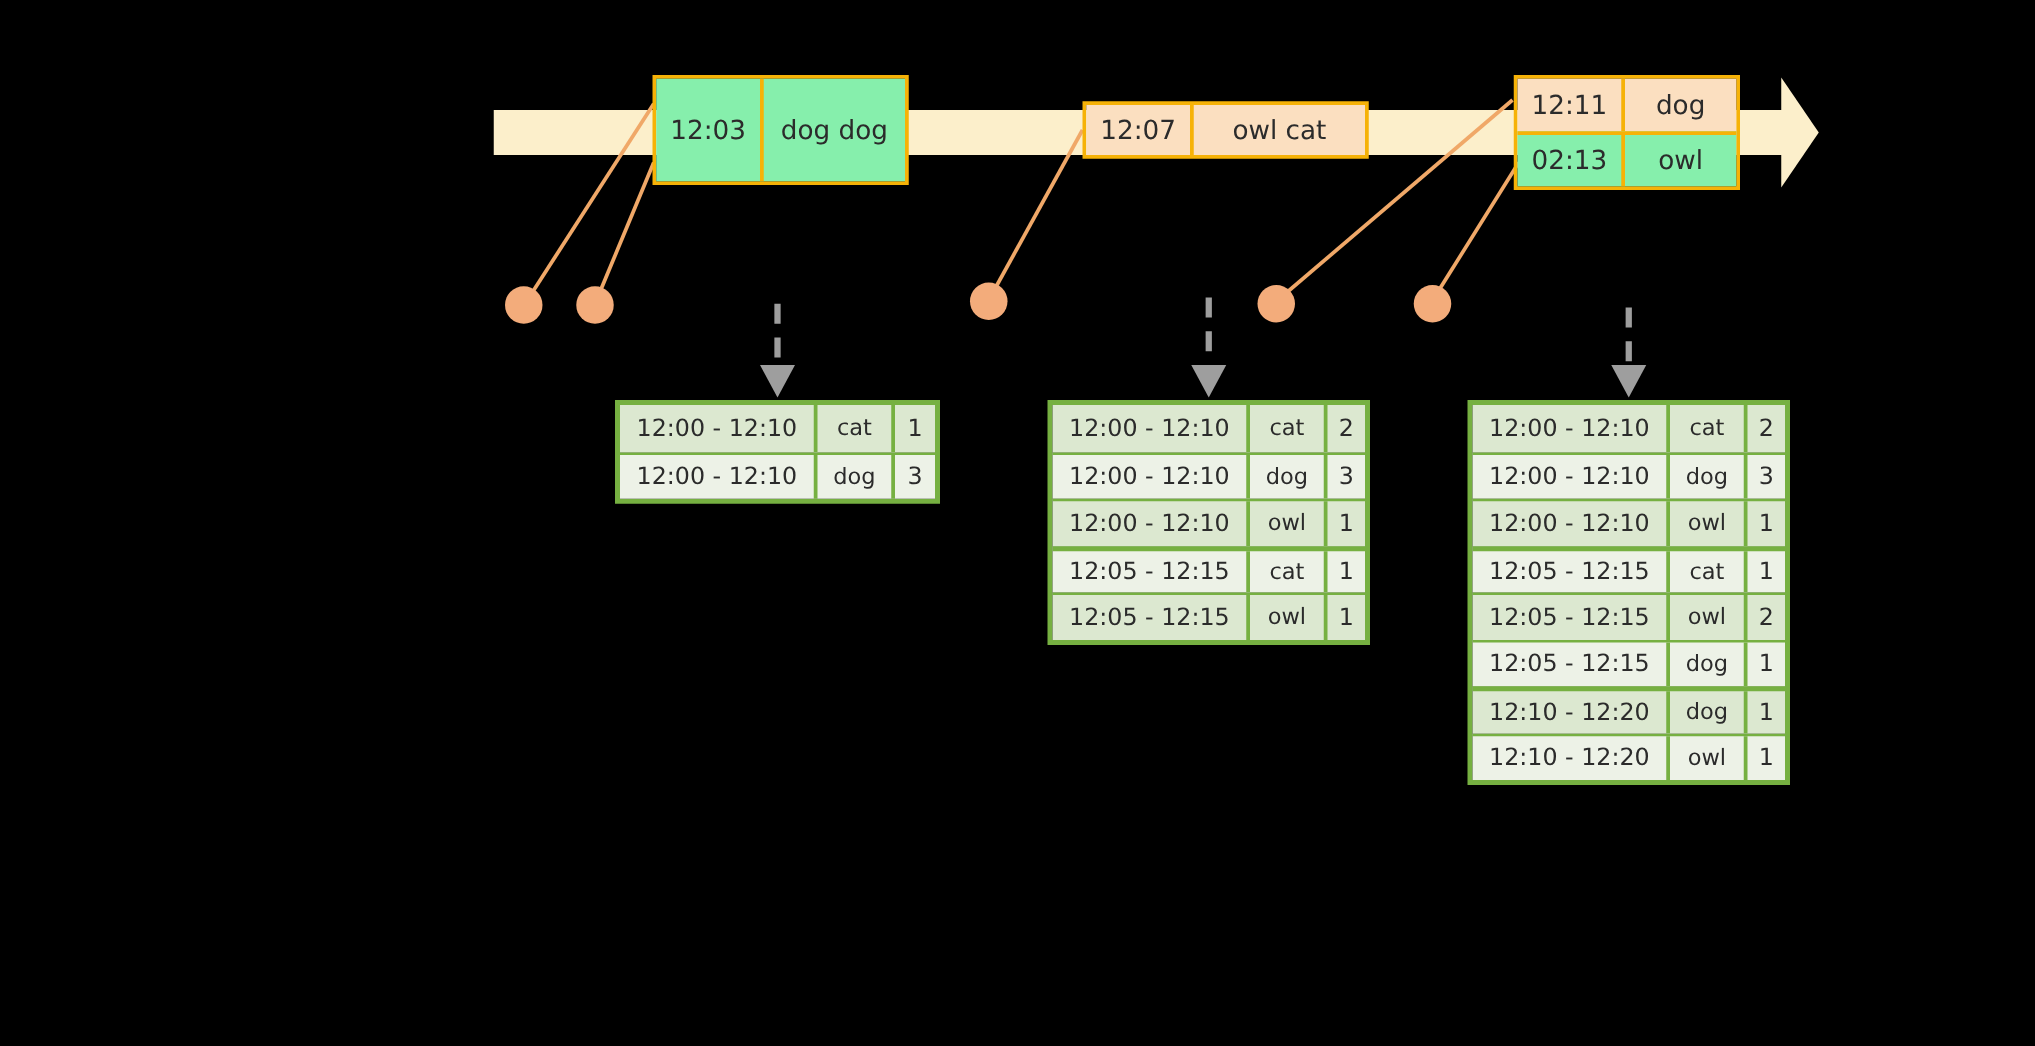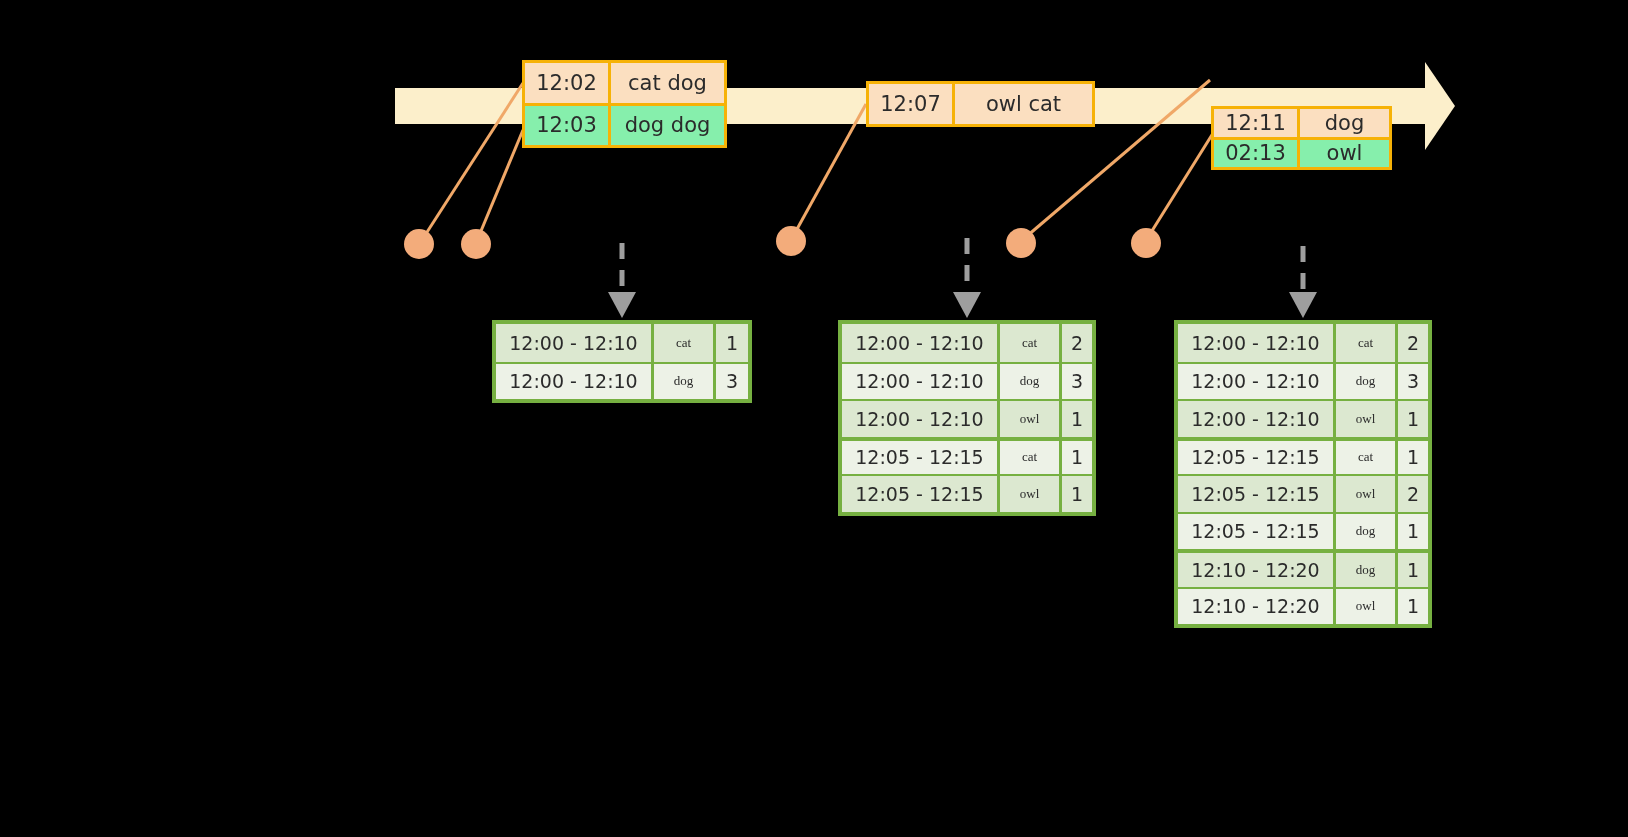"12:02" div.event-row { html: <div> <div>12:02</div> <div>cat dog</div> </div> -> none }
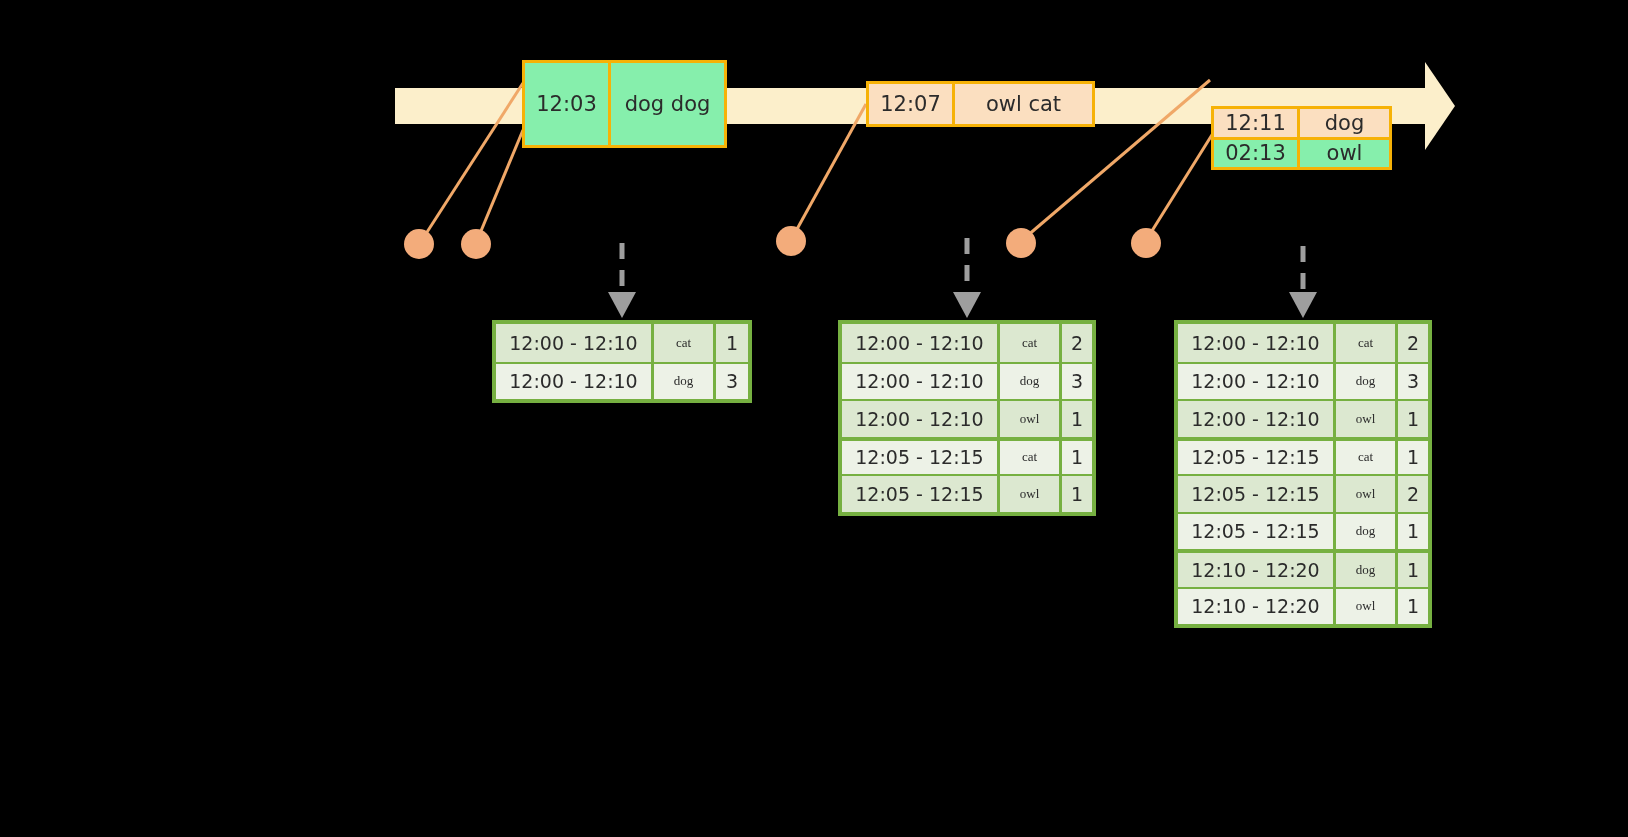"12:11" div.event-box { height: 64px -> 92px; margin-top: 46px -> none }
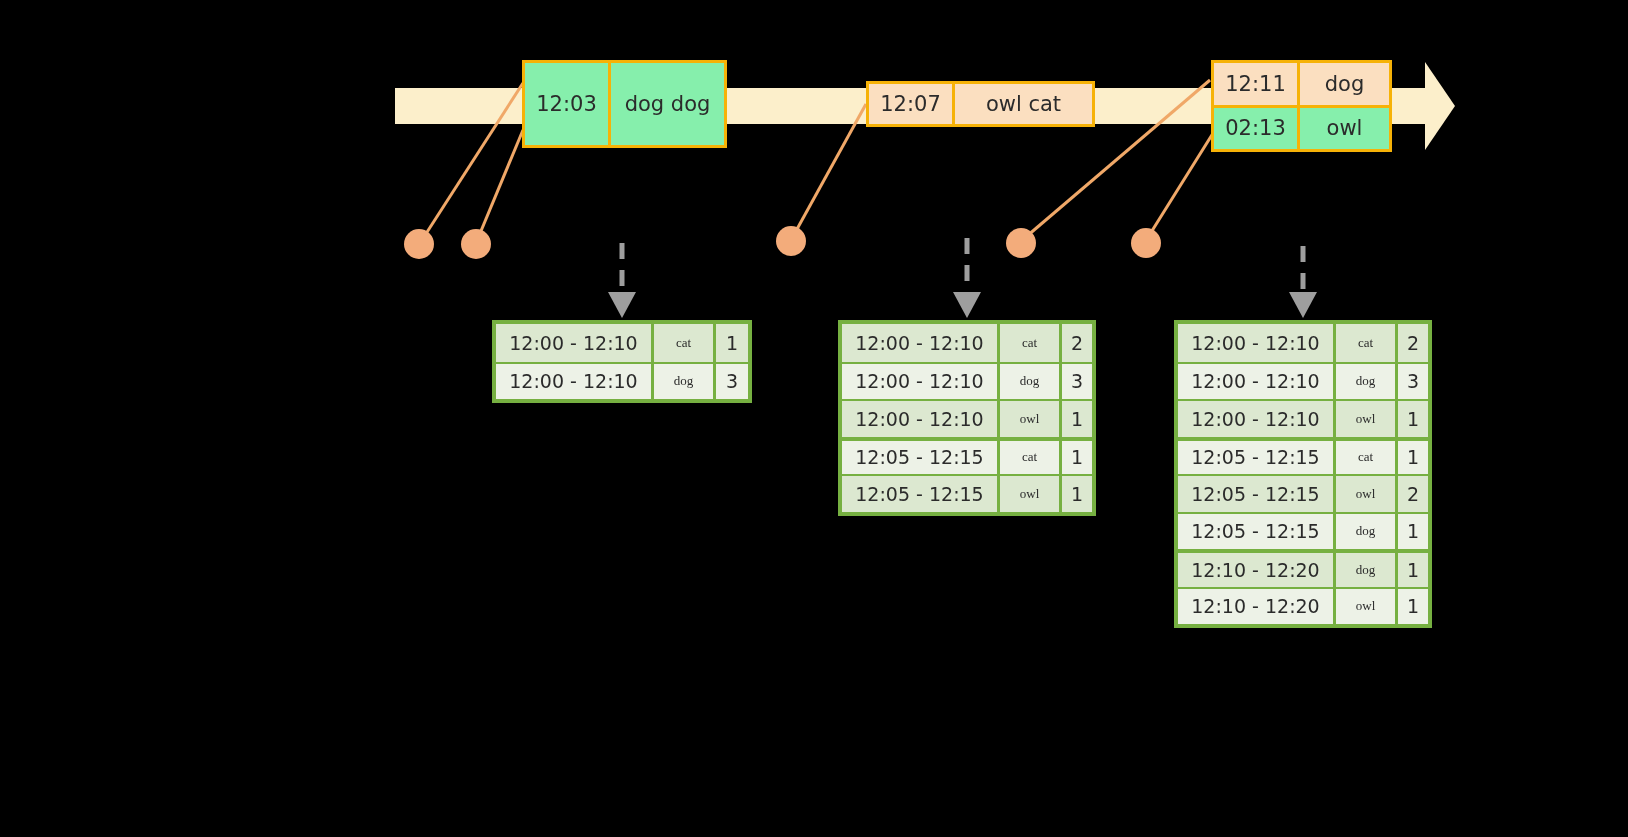"cat" .win-key { font-family: Liberation Serif, serif -> none; font-size: 13px -> 18px }
